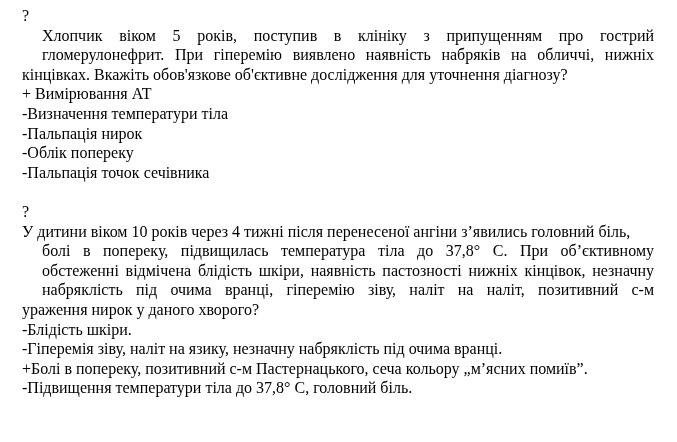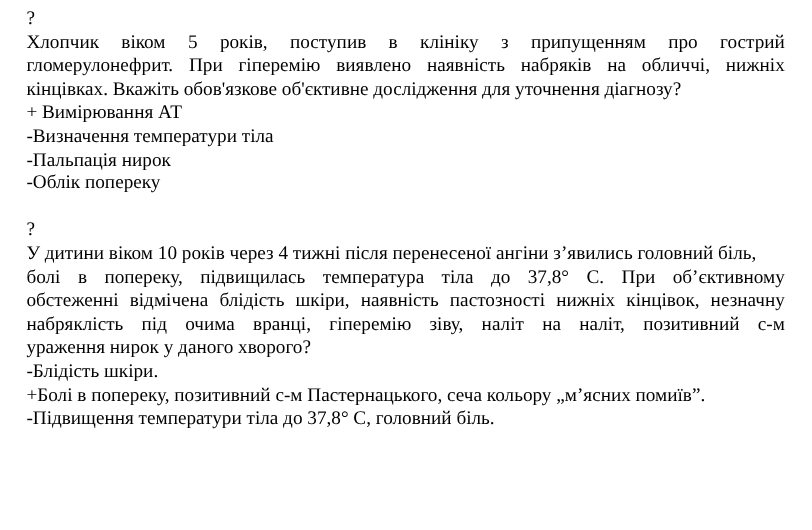"Хлопчик віком 5 років, поступив" .just { margin-left: none -> 20px }
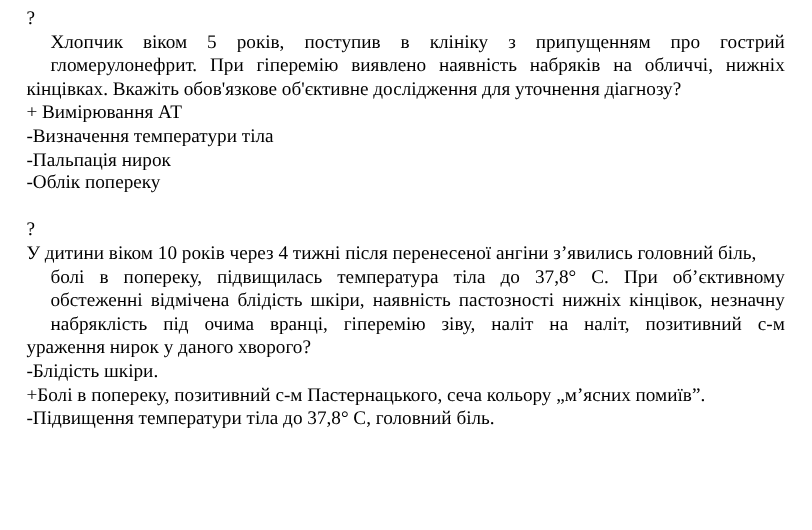"-Пальпація точок сечівника" div.line { html: none -> <div>-Пальпація точок сечівника</div> }
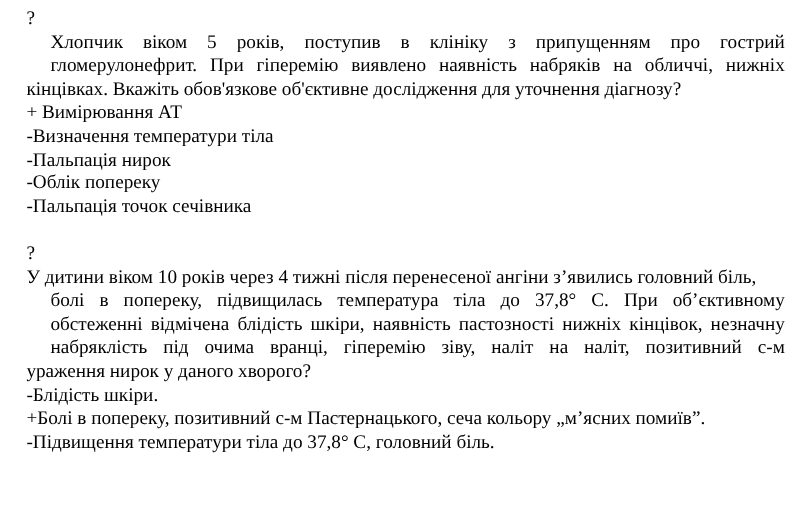"-Гіперемія зіву, наліт на язику," div.line { html: none -> <div>-Гіперемія зіву, наліт на язику, незначну набряклість під очима вранці.</div> }
